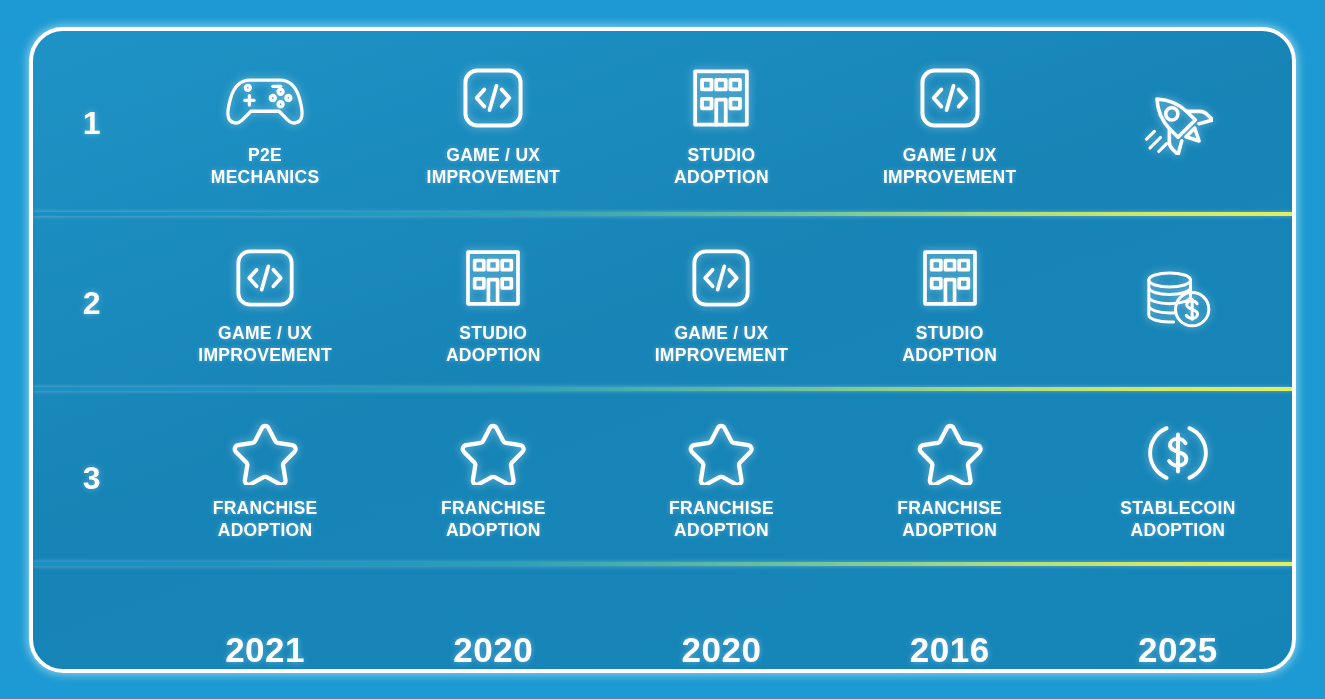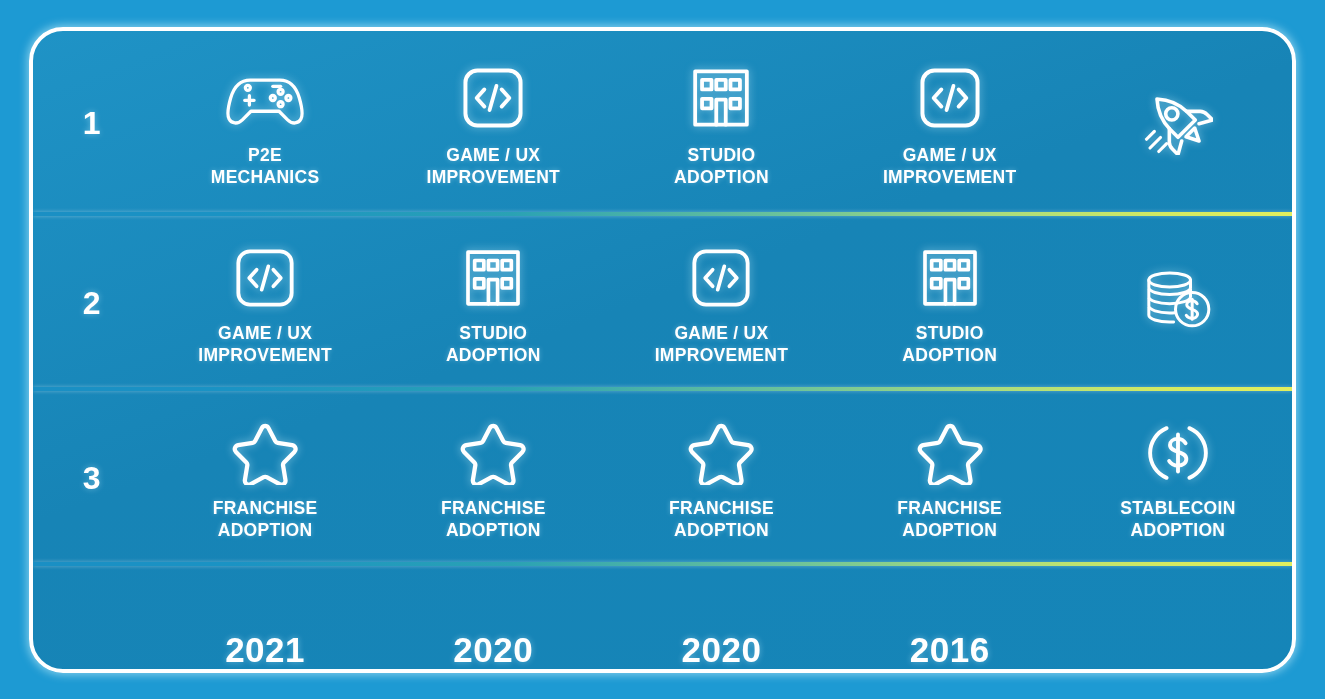"2025" div.year-cell { html: none -> <div> <span>2025</span> </div> }
